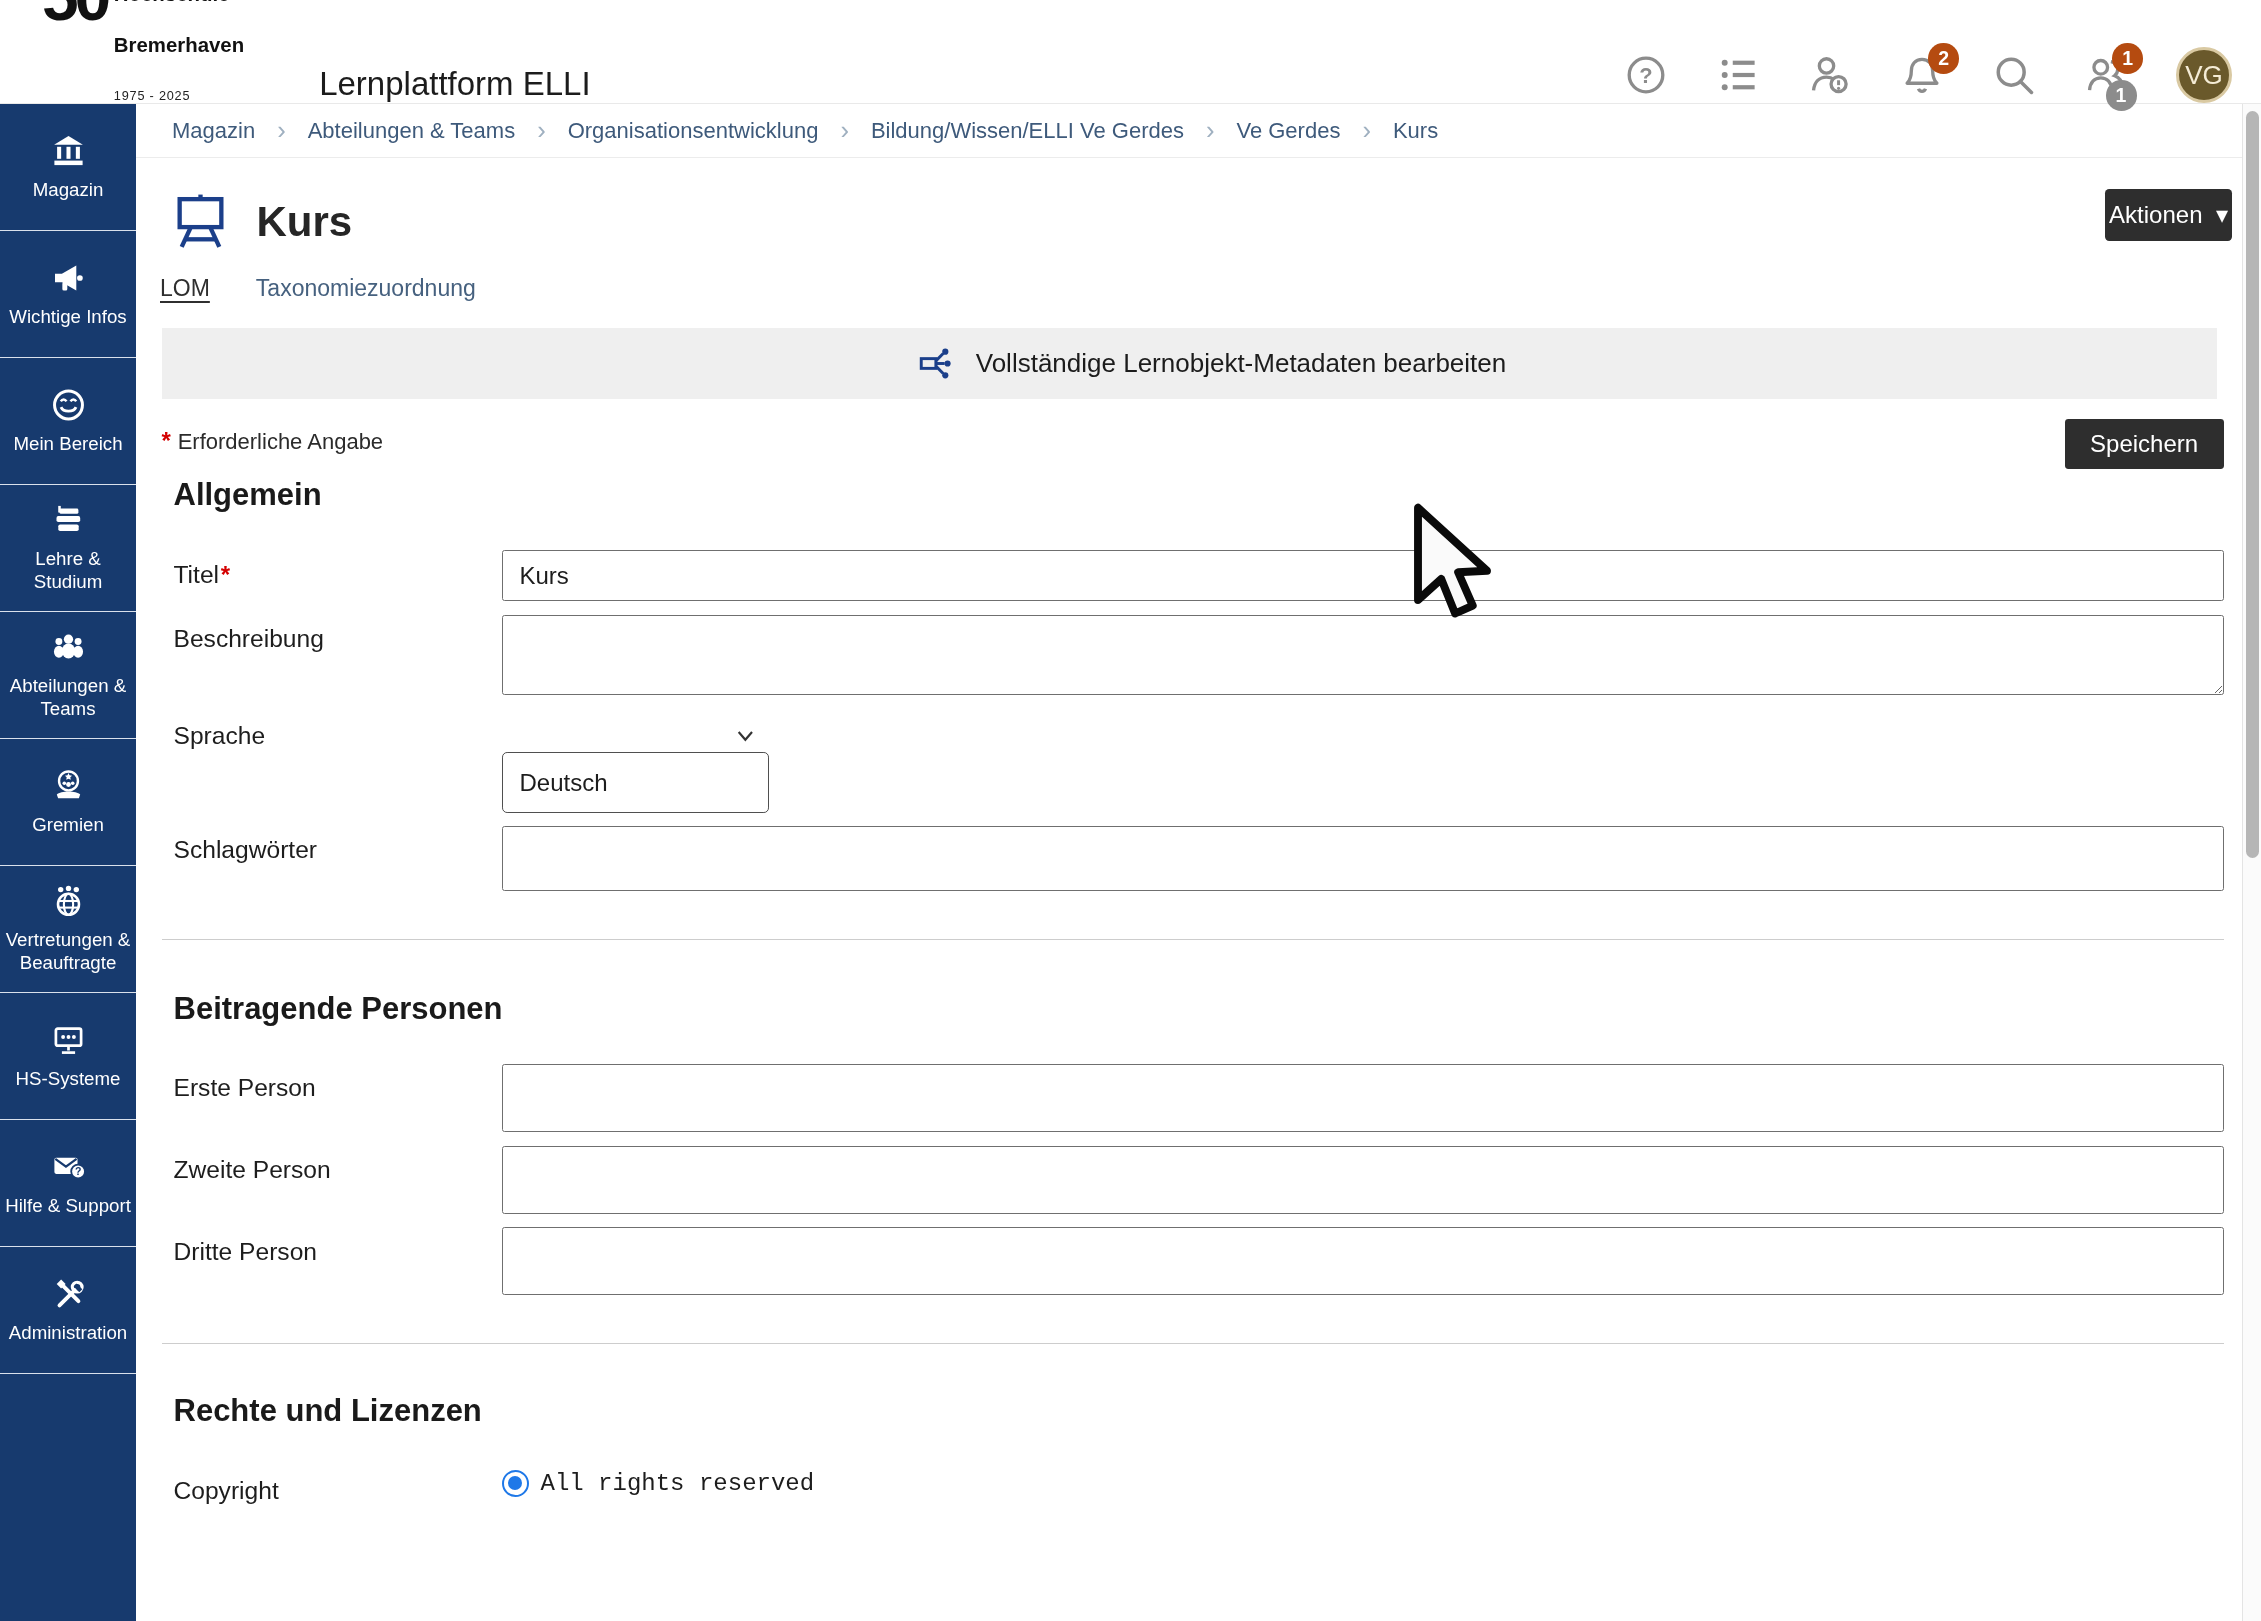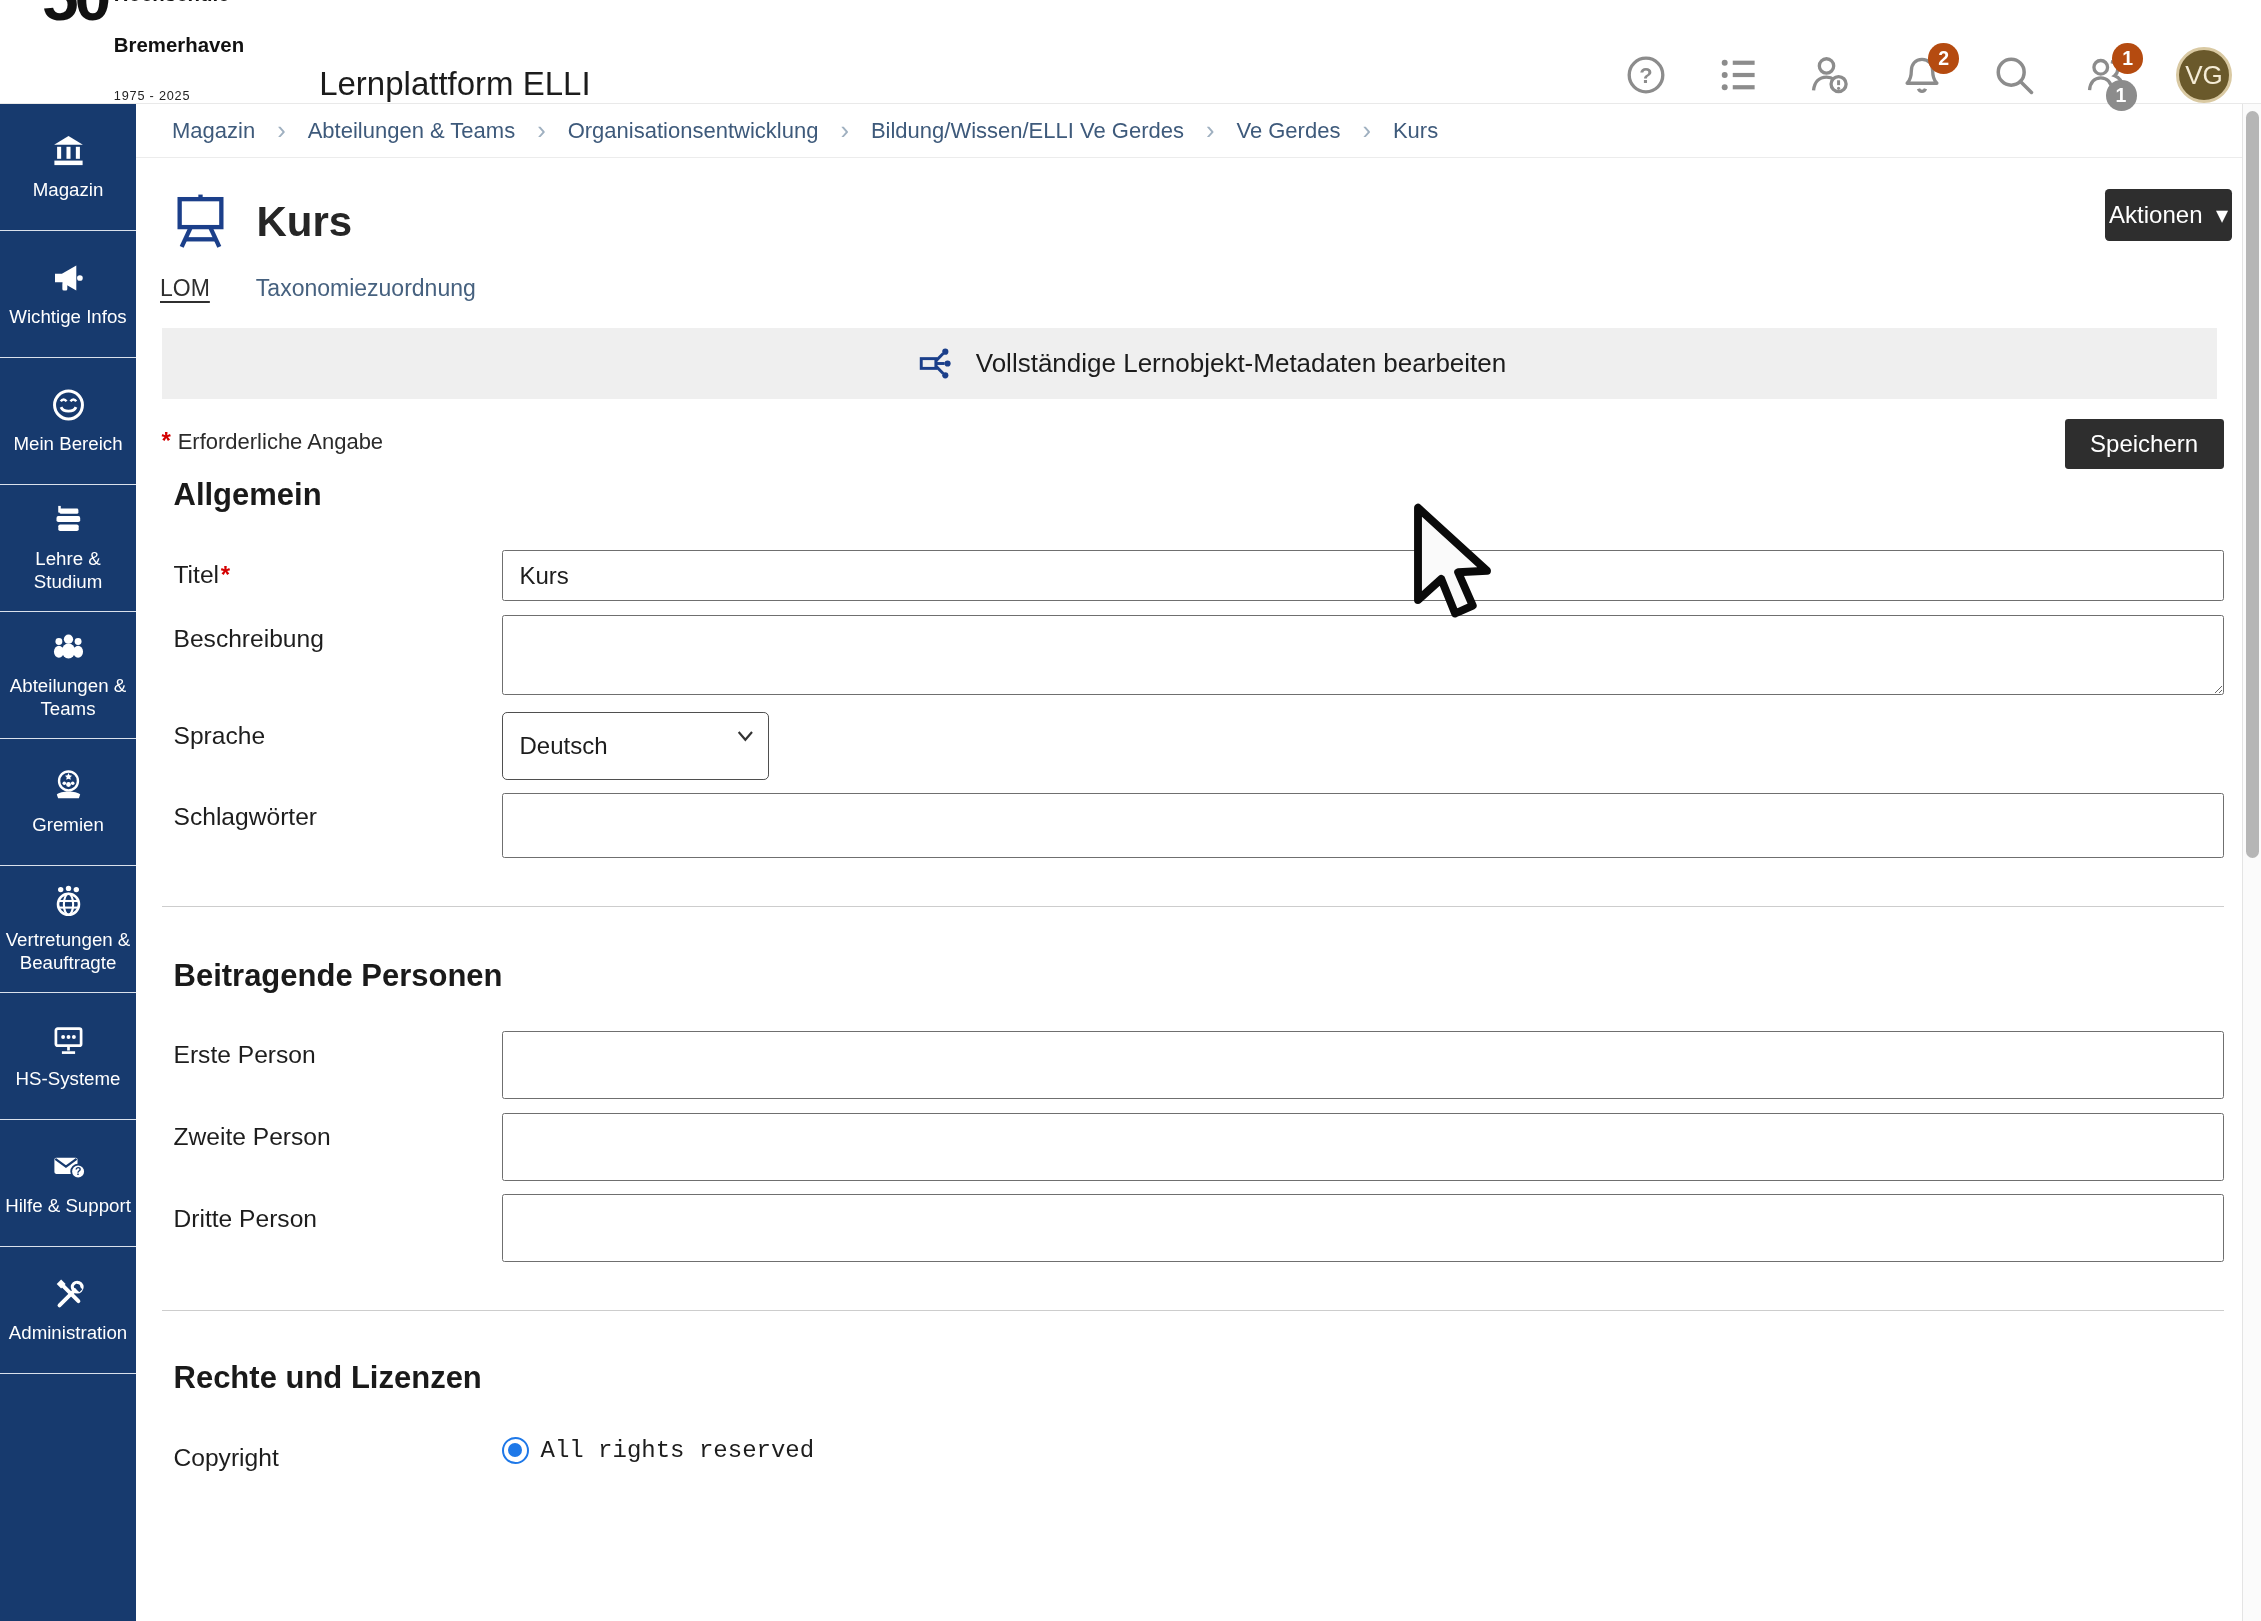"Deutsch" .select-wrap select { height: 68px -> 61px; margin-top: none -> 40px }
